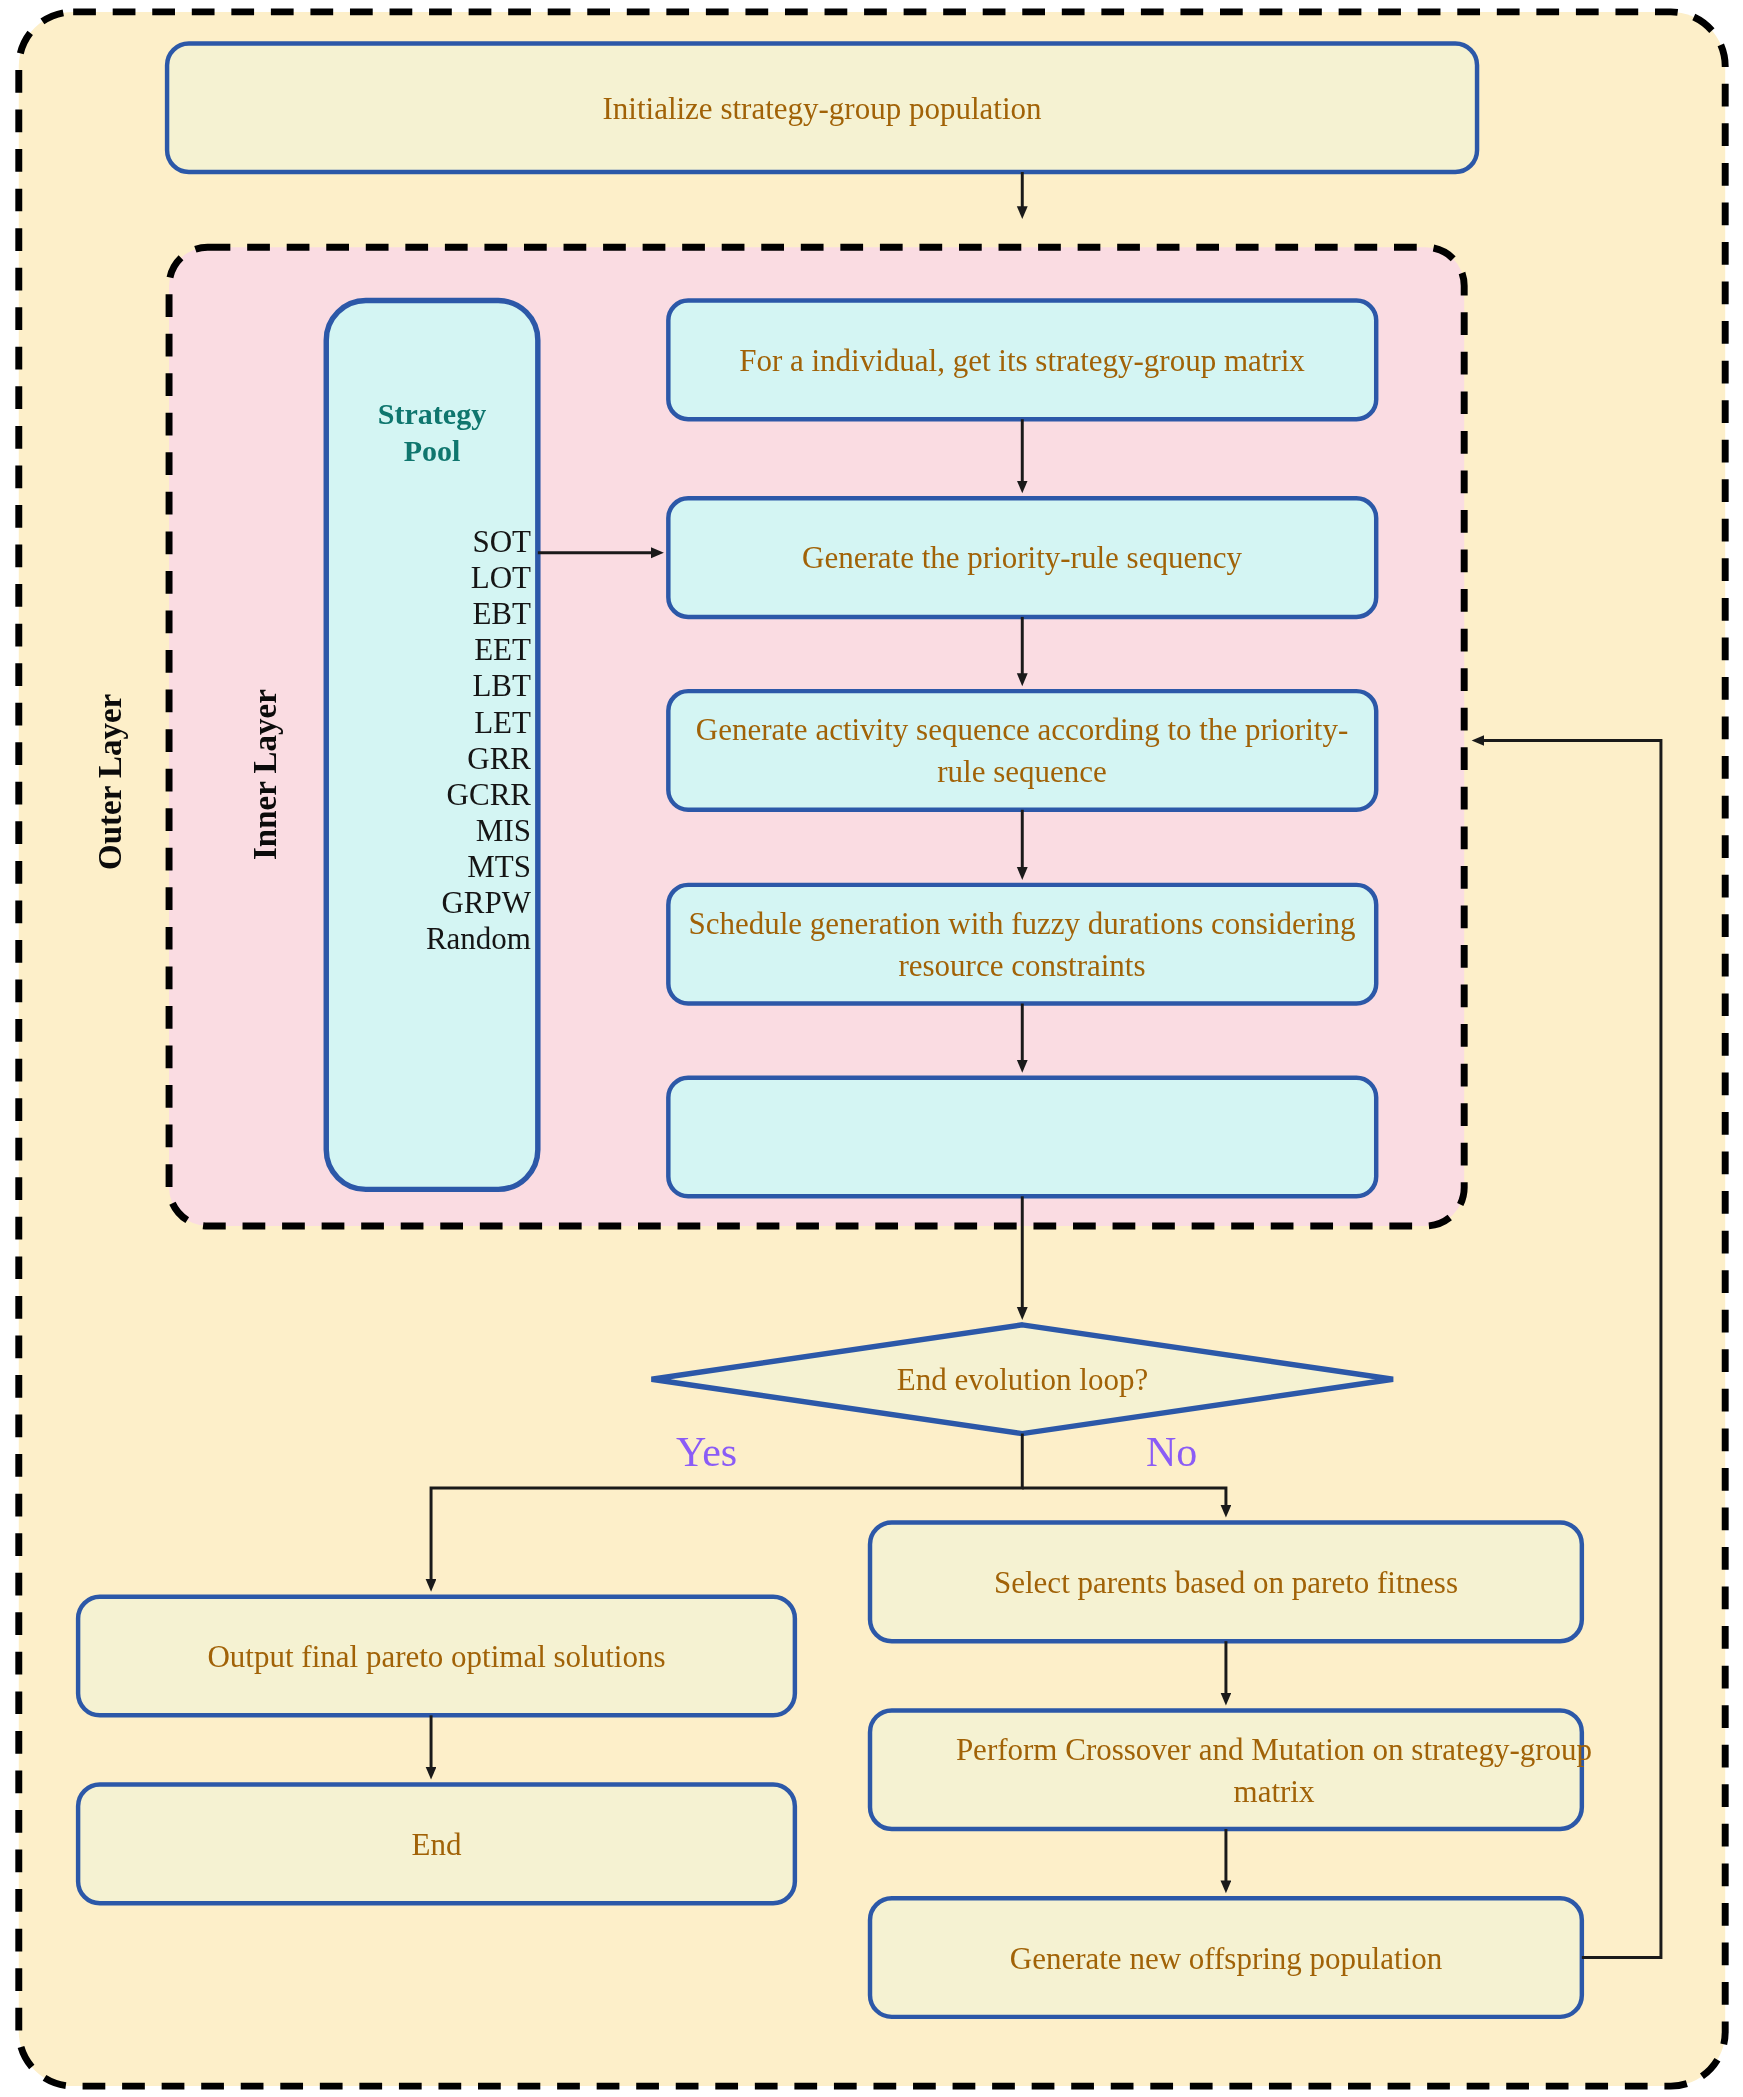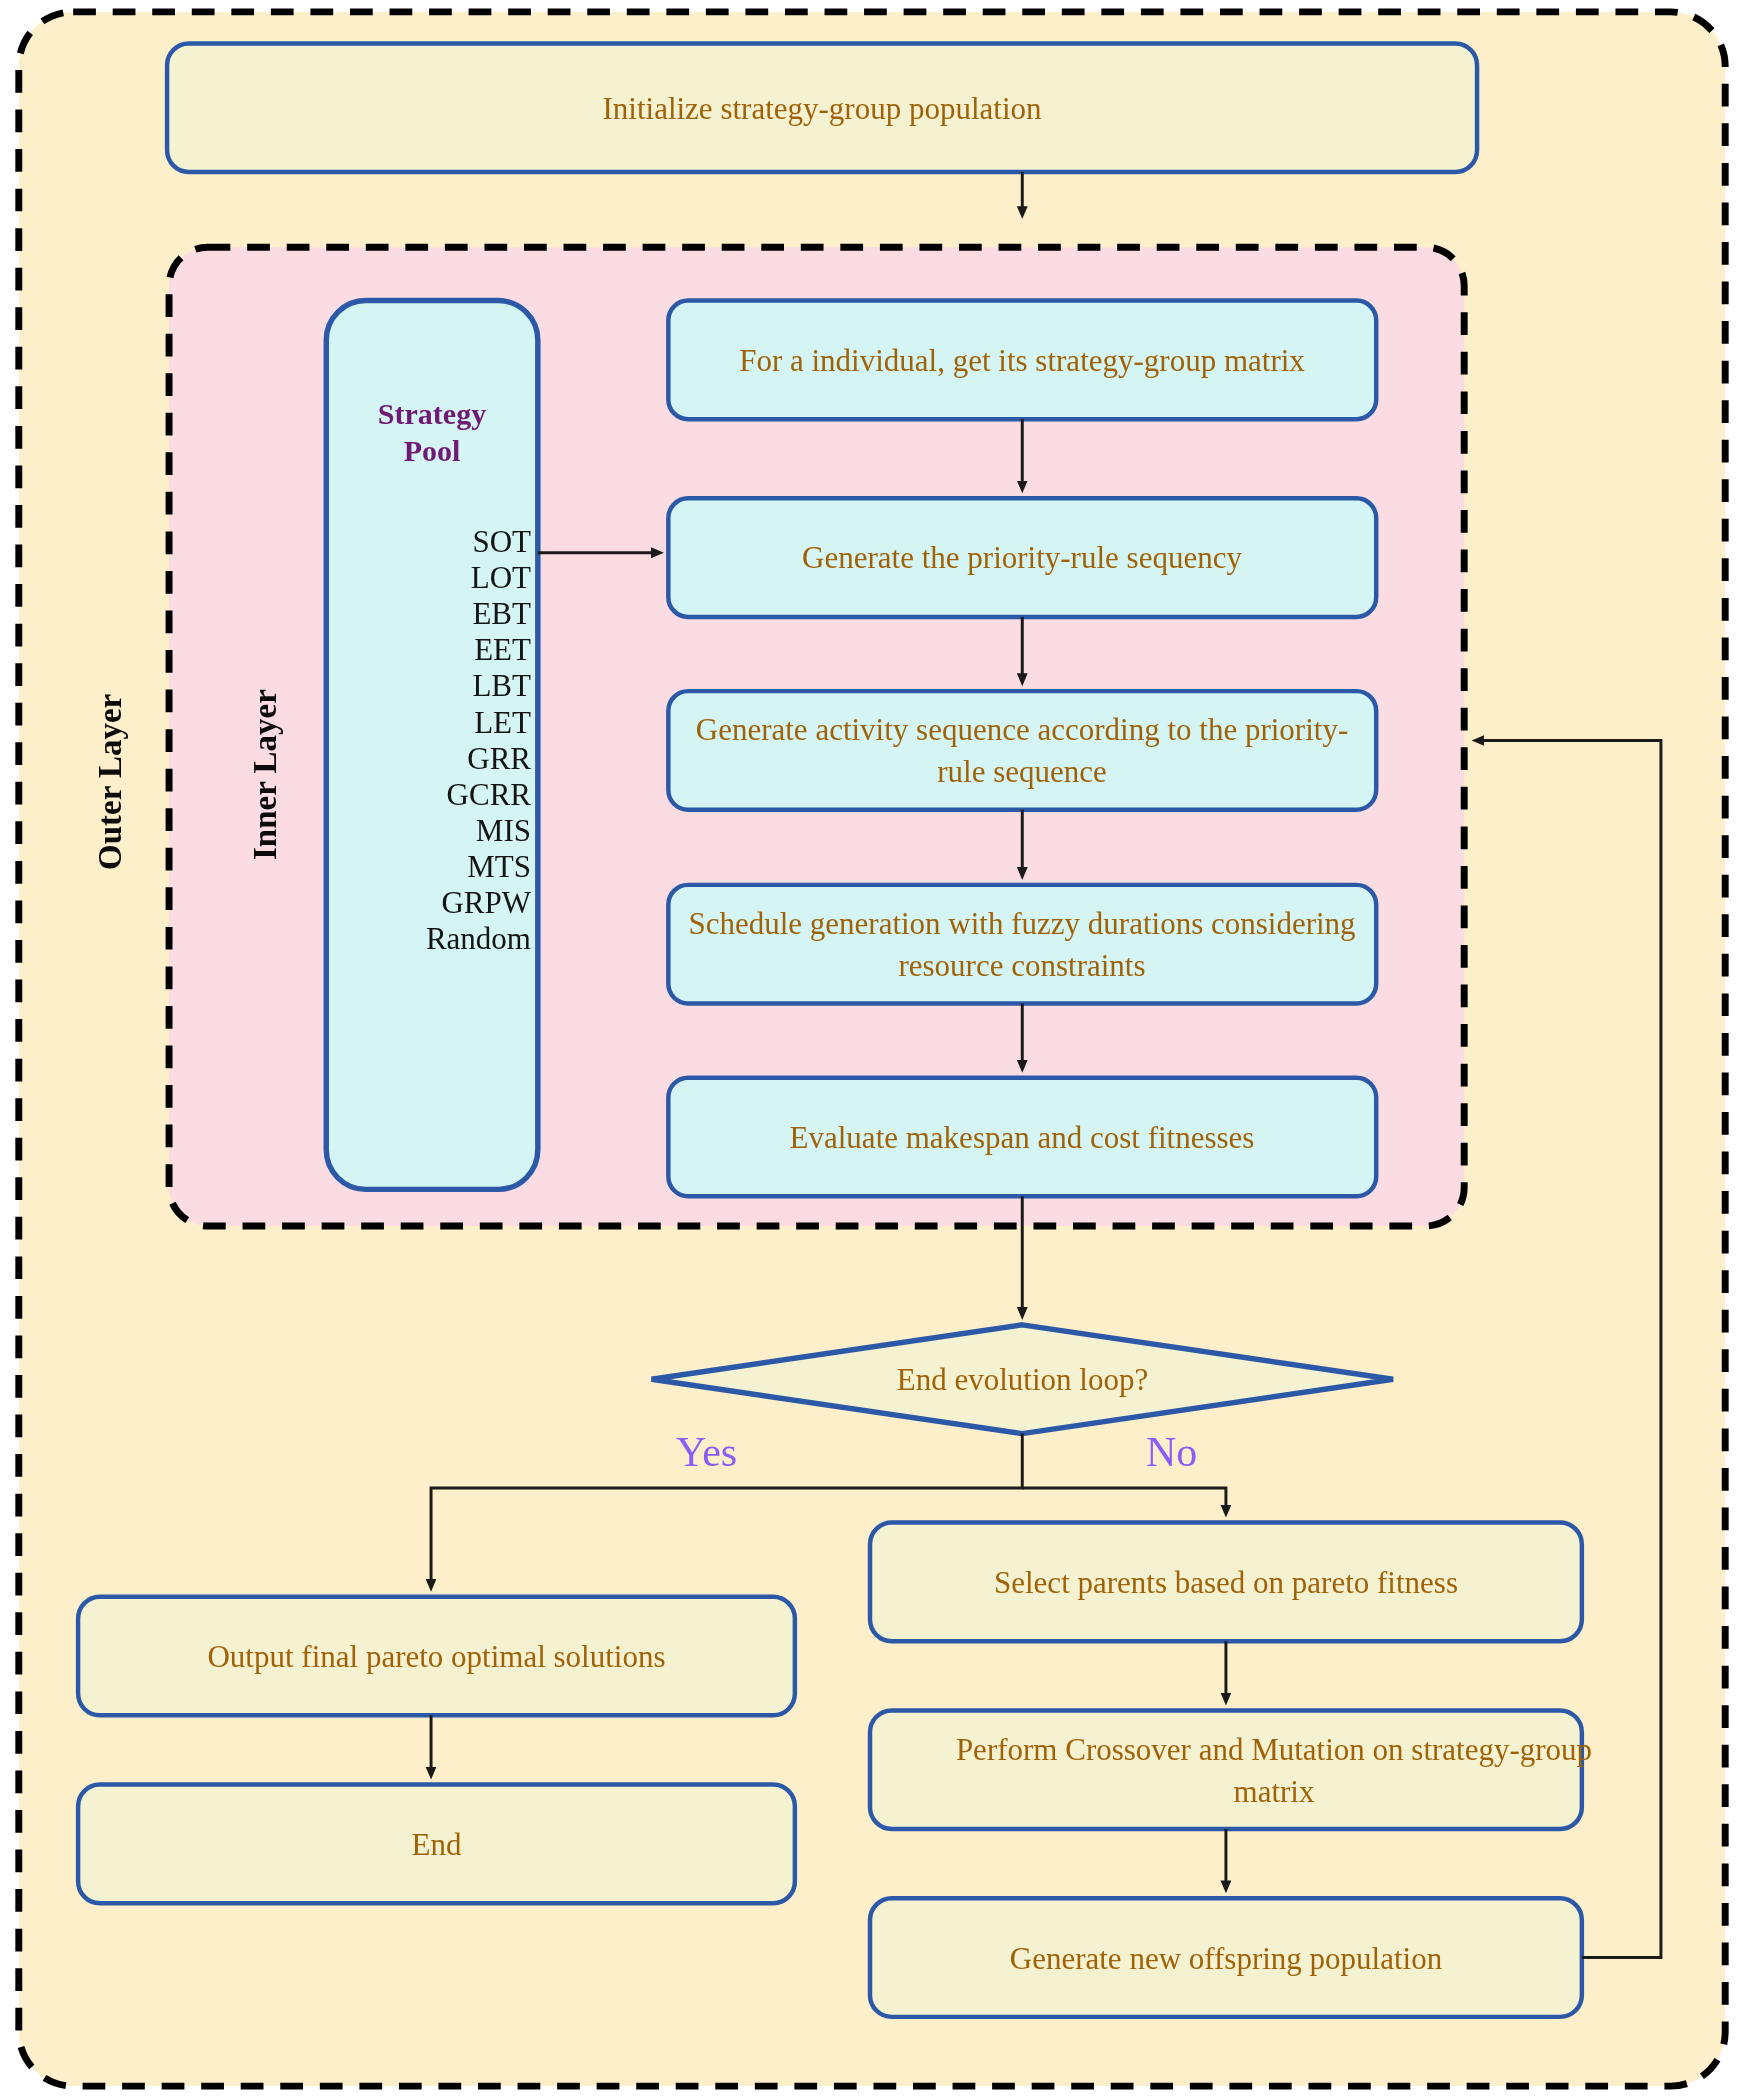"Strategy" .pool-title { color: #701a75 -> #0f766e }
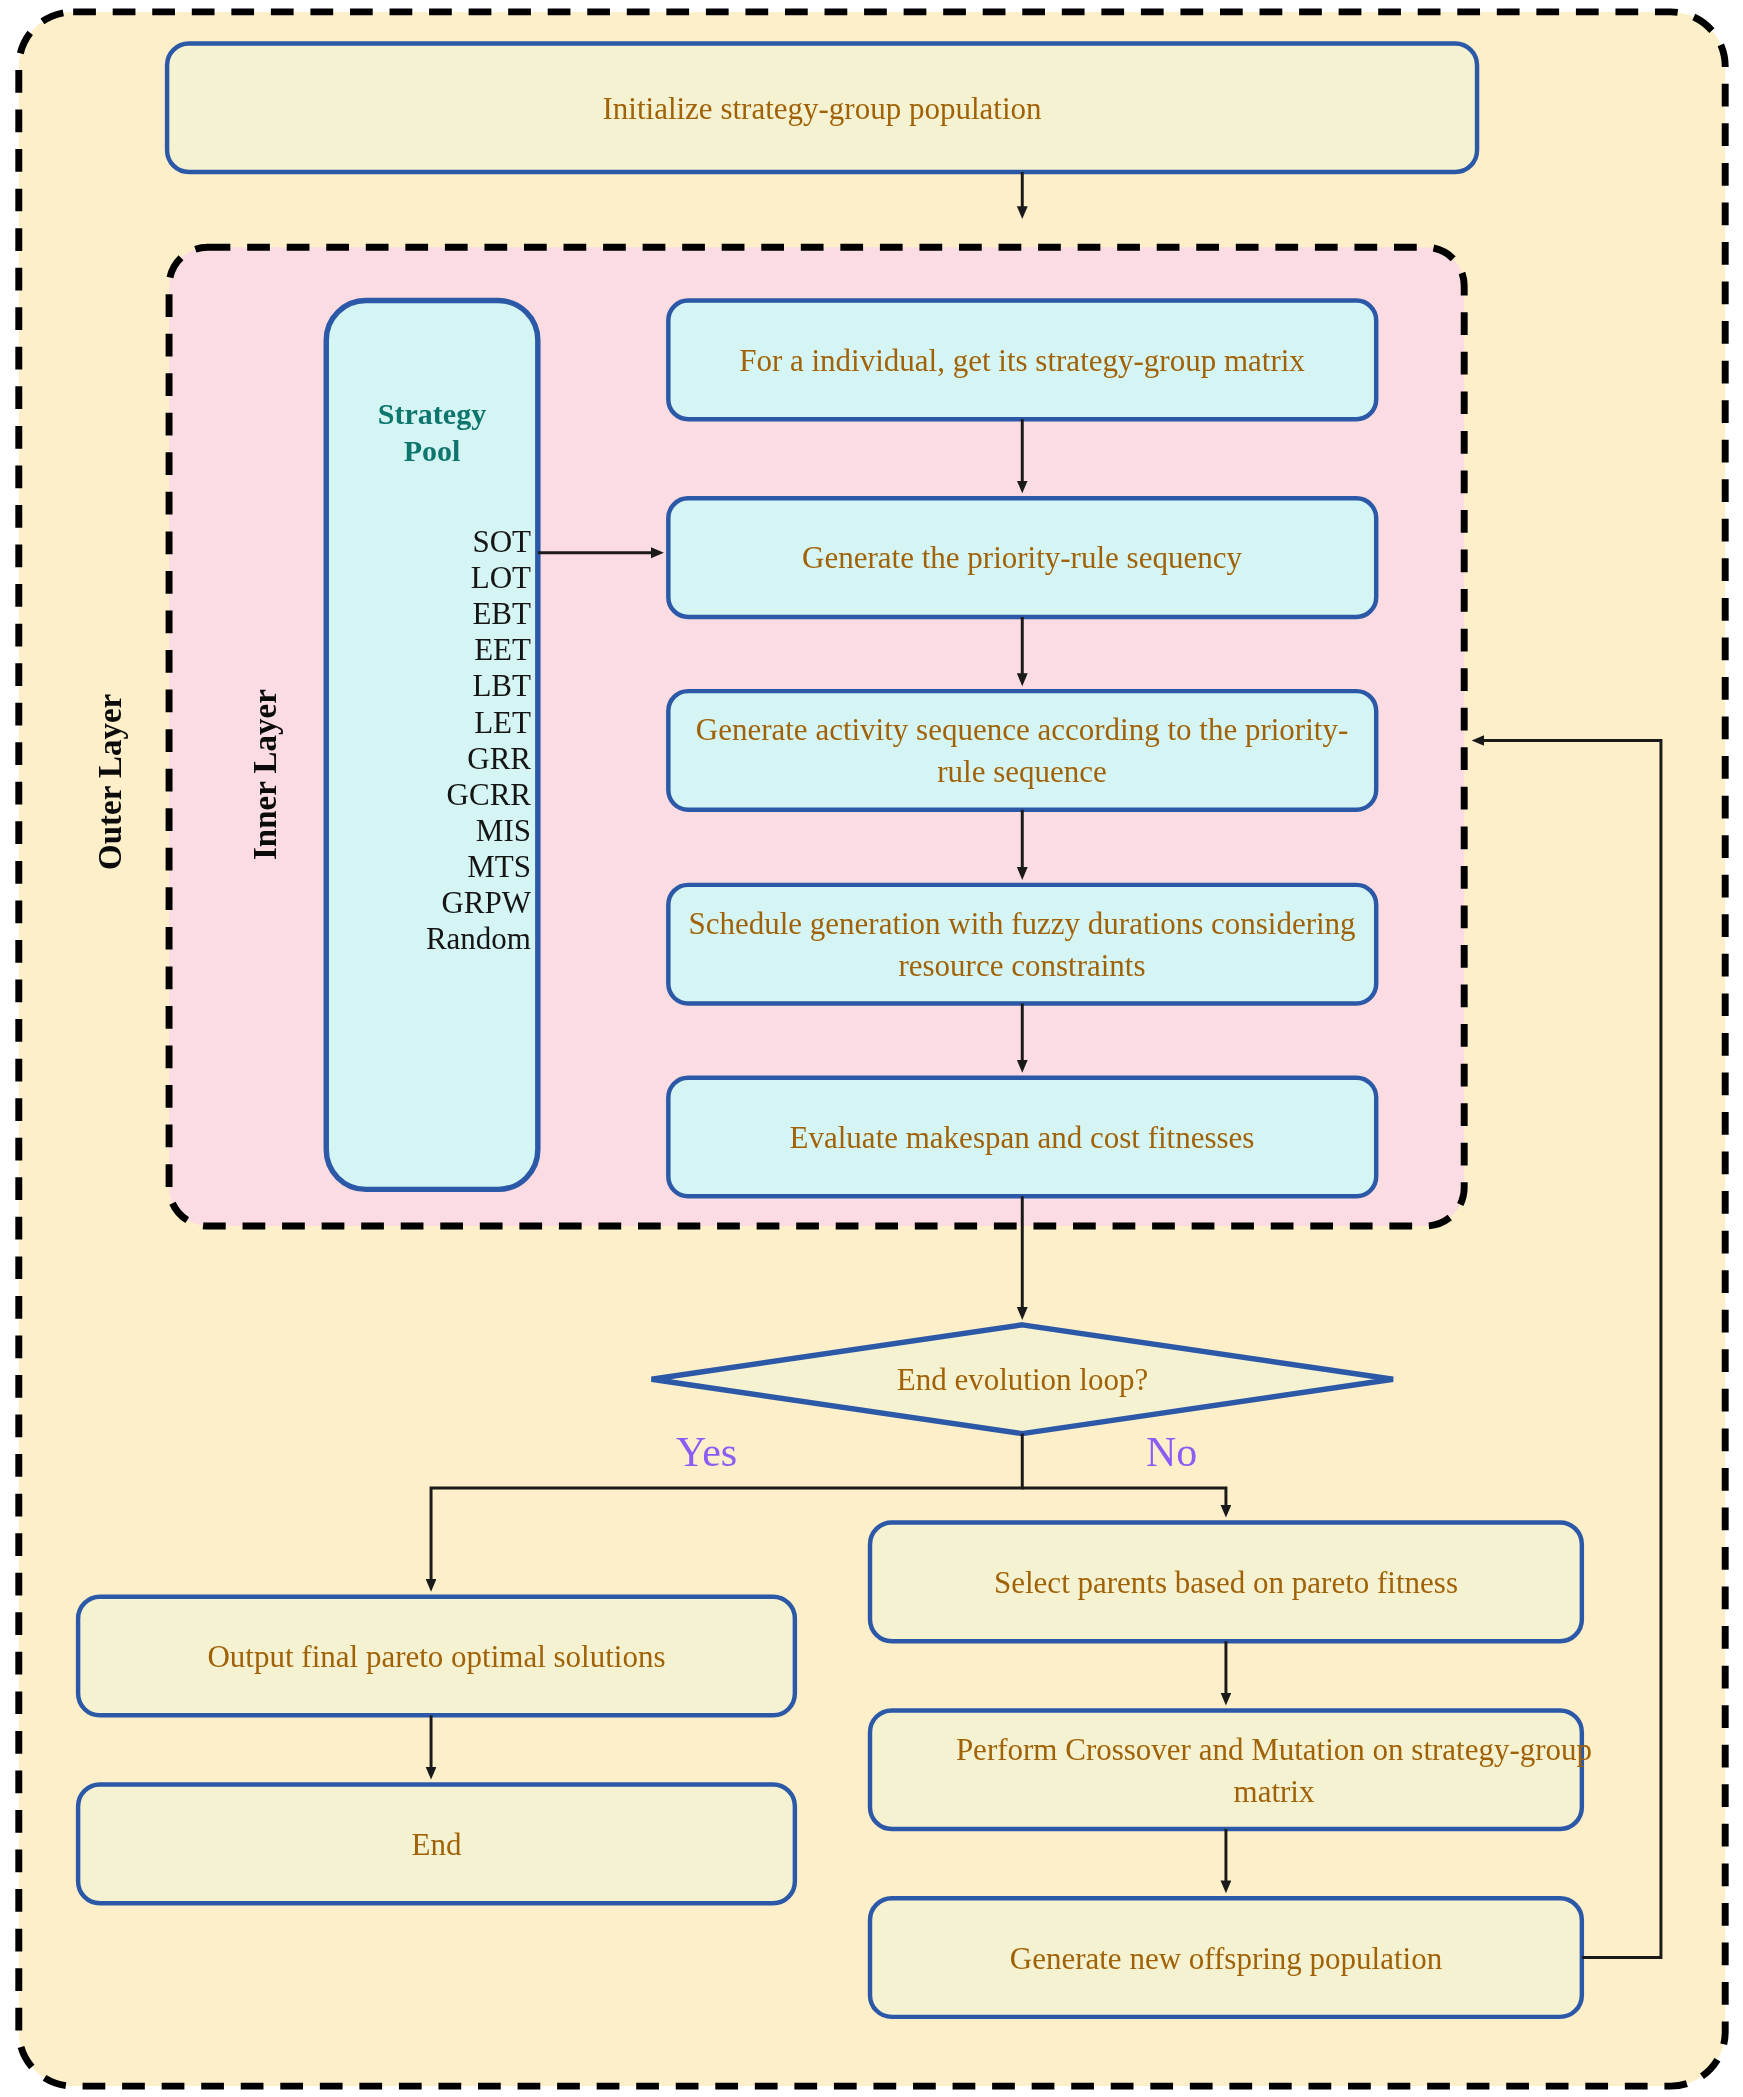"Evaluate makespan and cost fitnesses" div.node-text { html: <div>Evaluate makespan and cost fitnesses</div> -> none }
